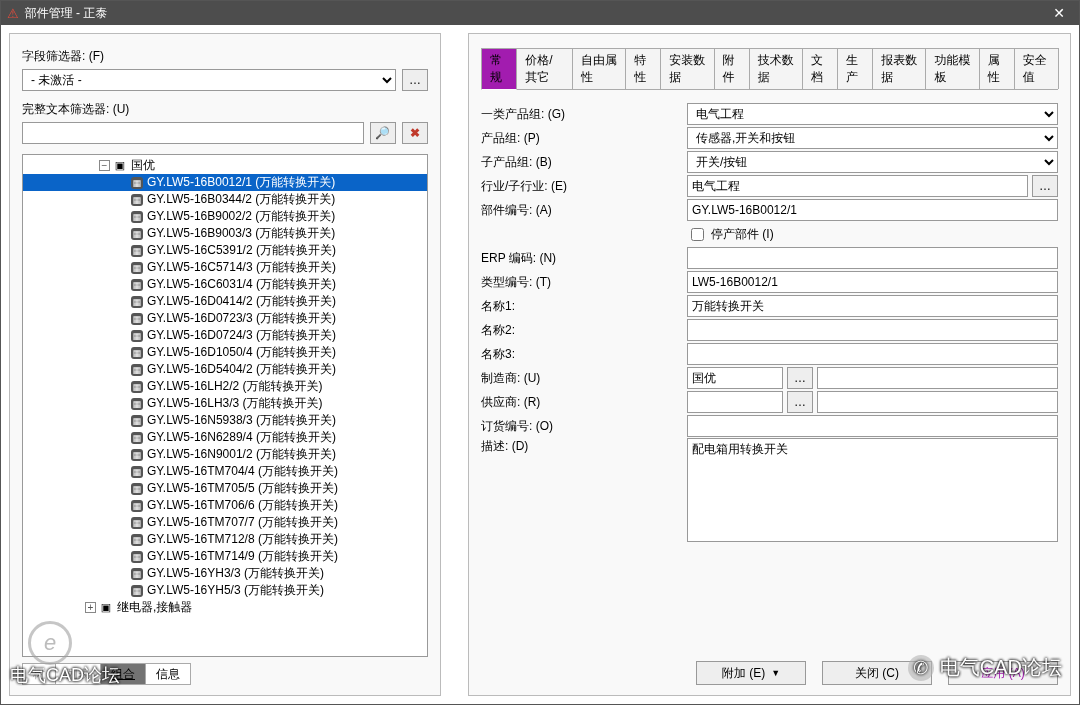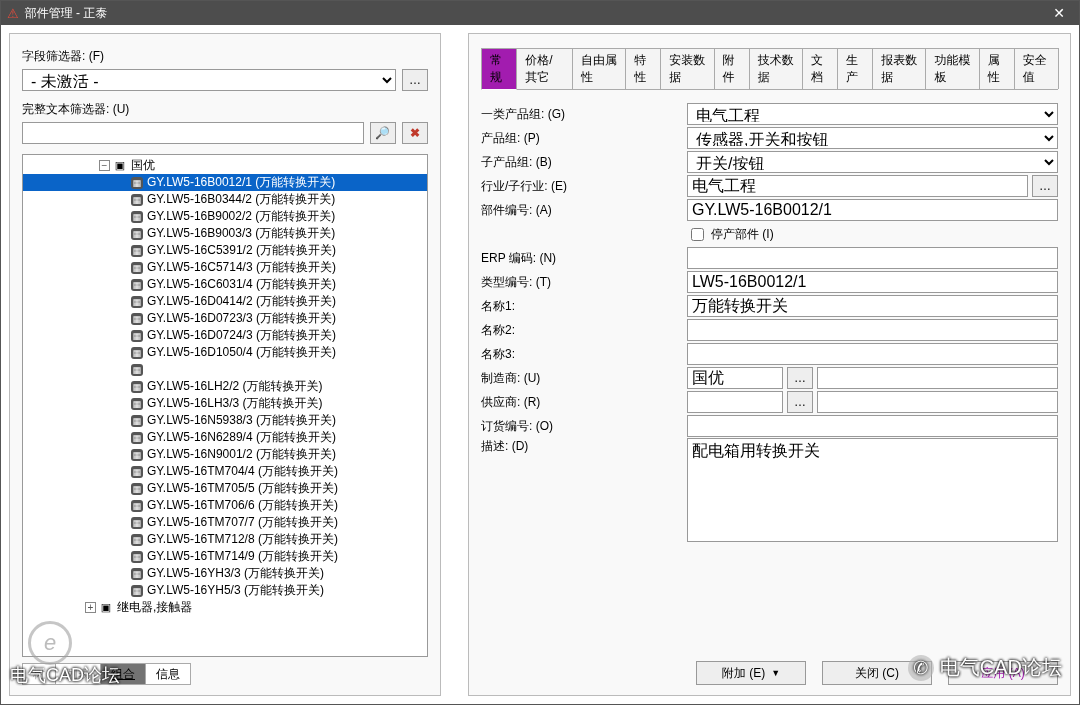"- 未激活 -" select, input[type="text"], textarea { font-size: 16px -> 12px }
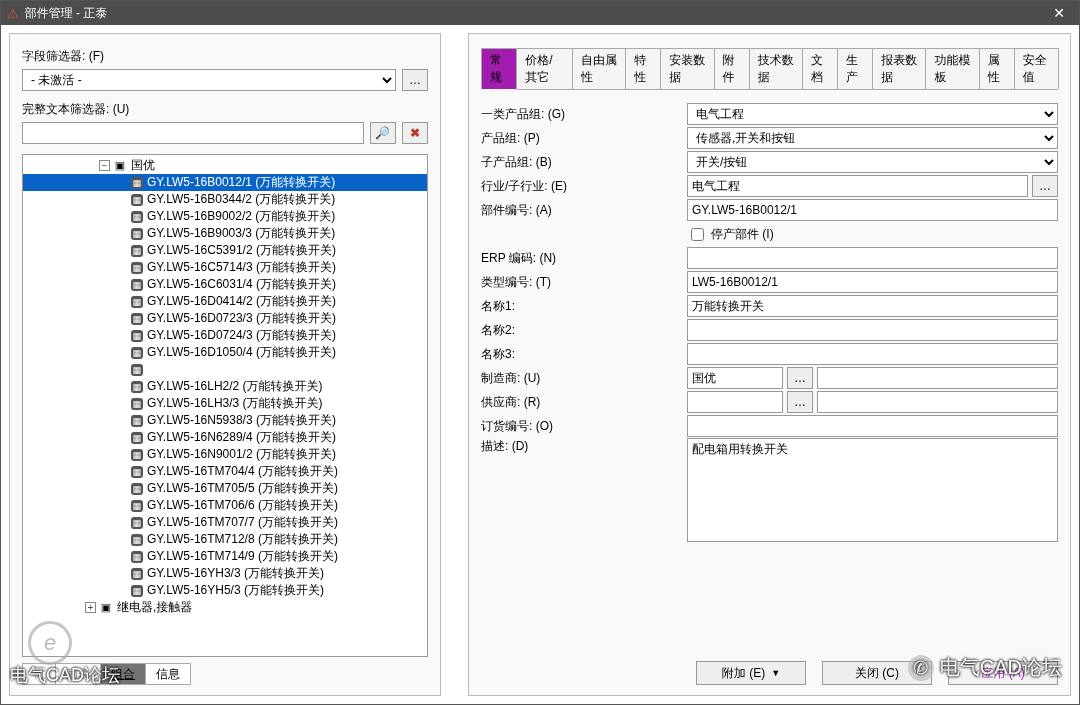"GY.LW5-16D5404/2 (万能转换开关)" span { html: none -> <span>GY.LW5-16D5404/2 (万能转换开关)</span> }
